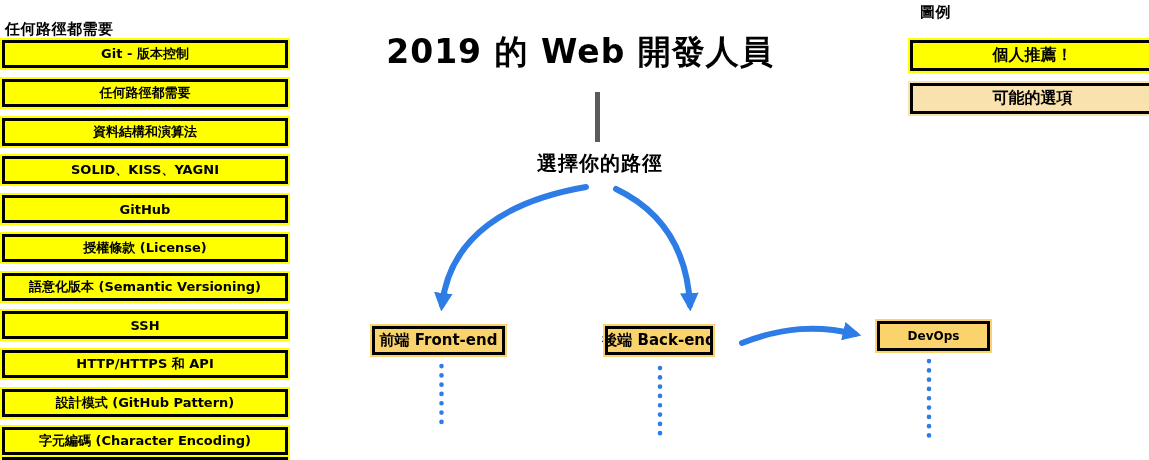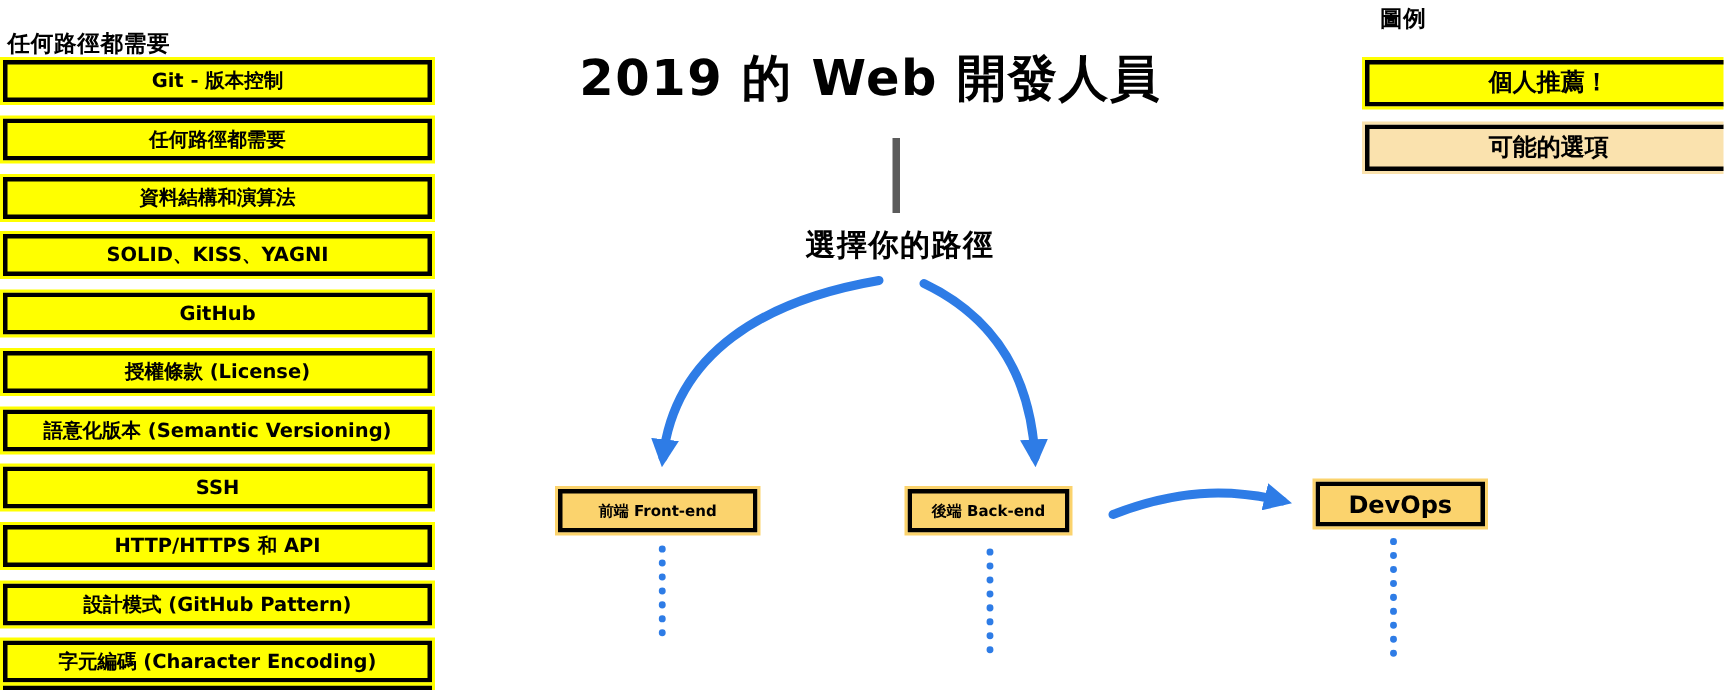"前端 Front-end" .pbox { font-size: 10px -> 15px }
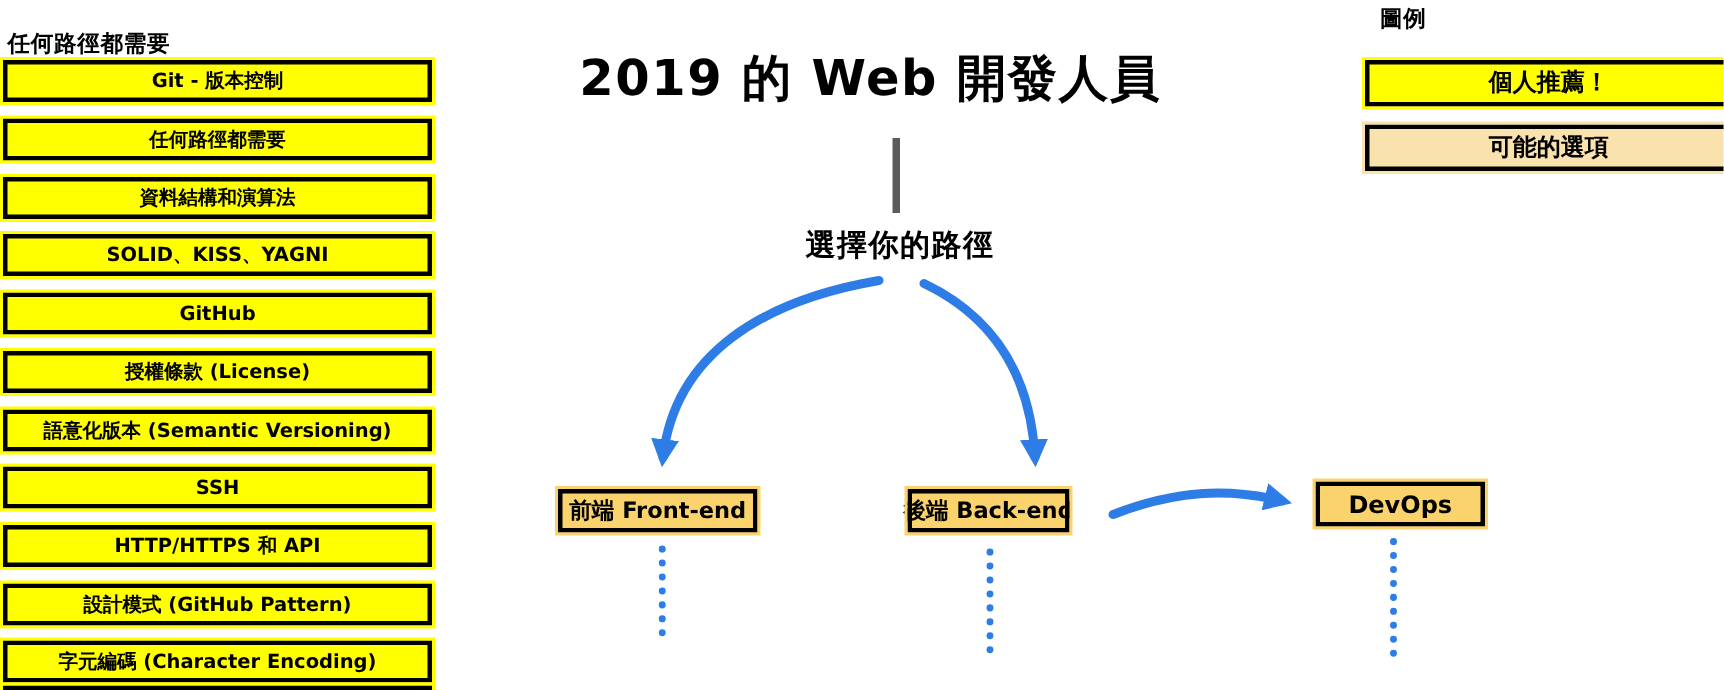"DevOps" .pbox.devops { font-size: 16px -> 12px }
